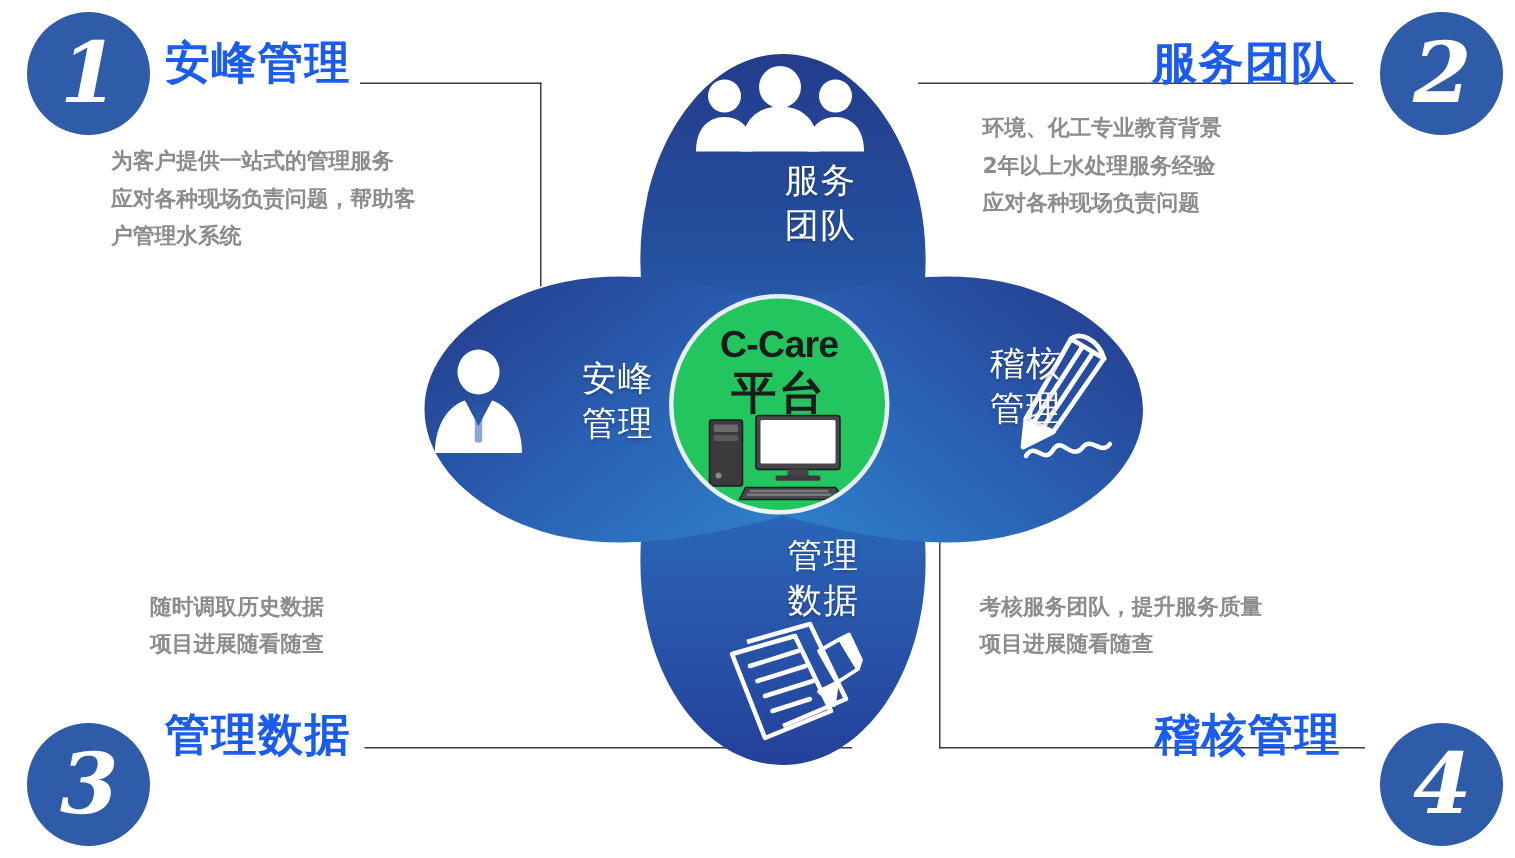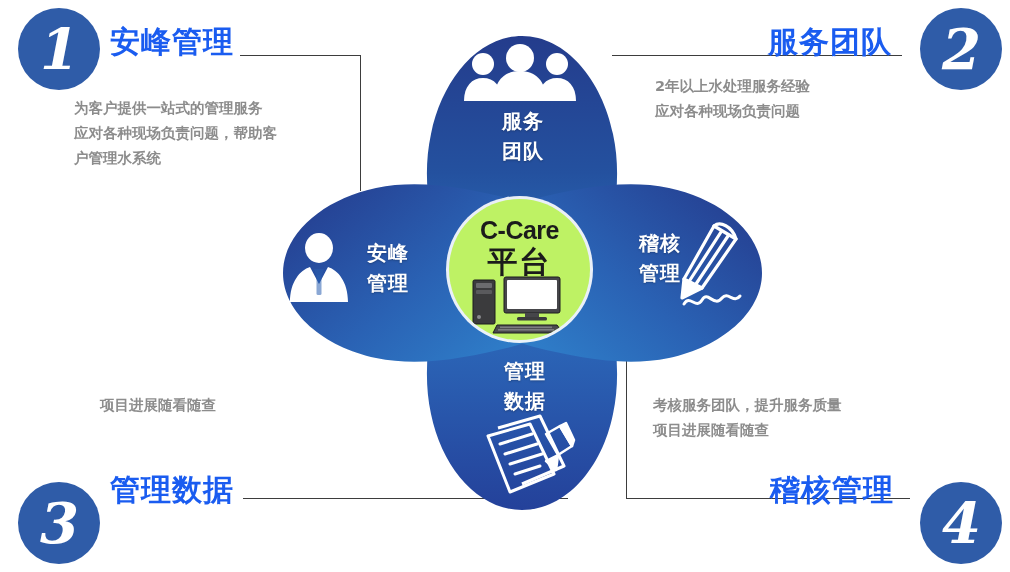"环境、化工专业教育背景" div { html: none -> <div>环境、化工专业教育背景</div> }
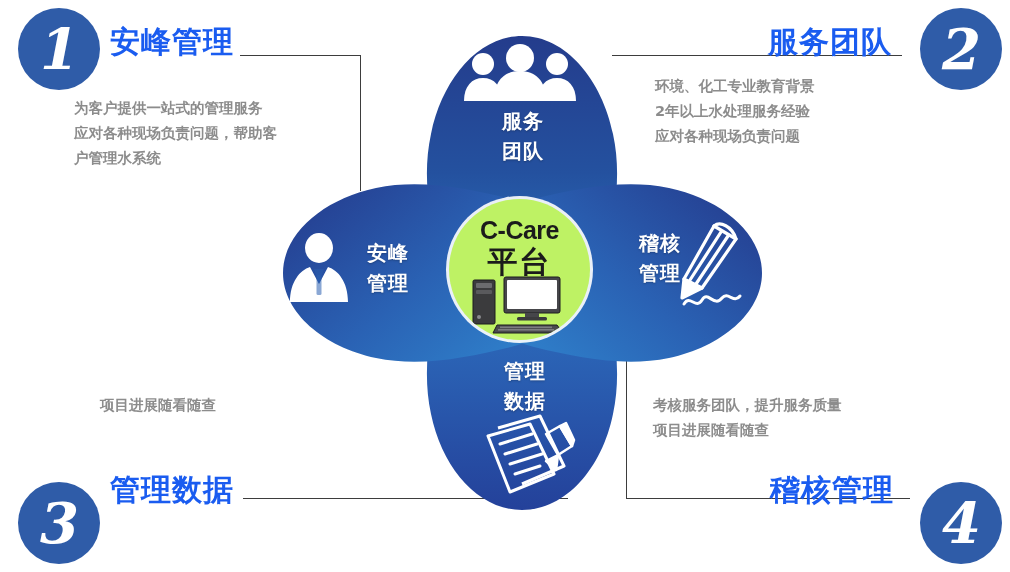"服务" .petal-label { font-size: 20px -> 23px; font-weight: bold -> normal; text-align: center -> right }
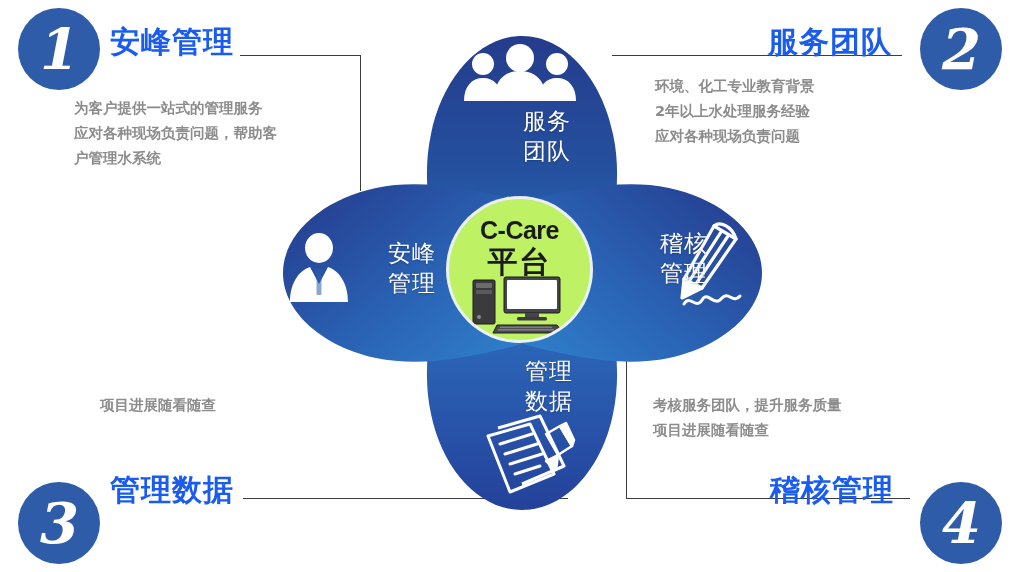"C-Care" #hub { background: #bef264 -> #22c55e }
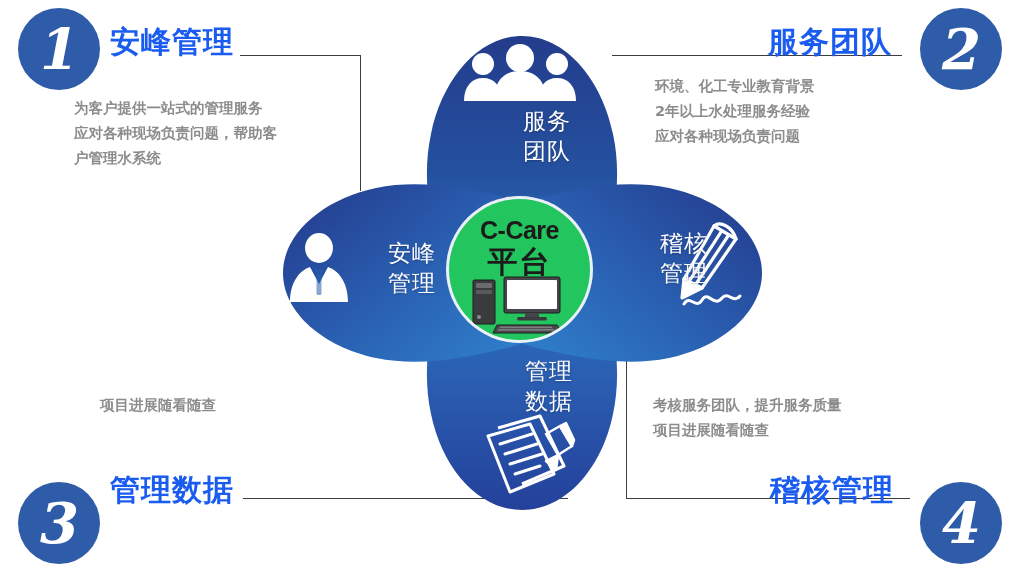"随时调取历史数据" div { html: none -> <div>随时调取历史数据</div> }
